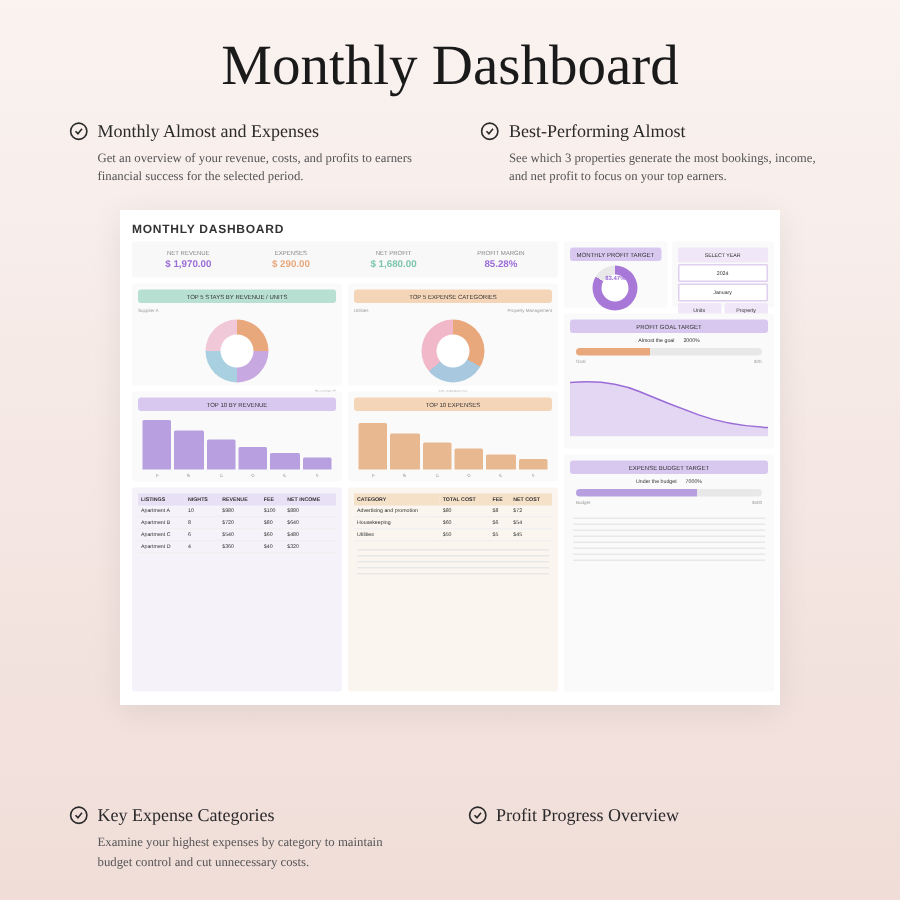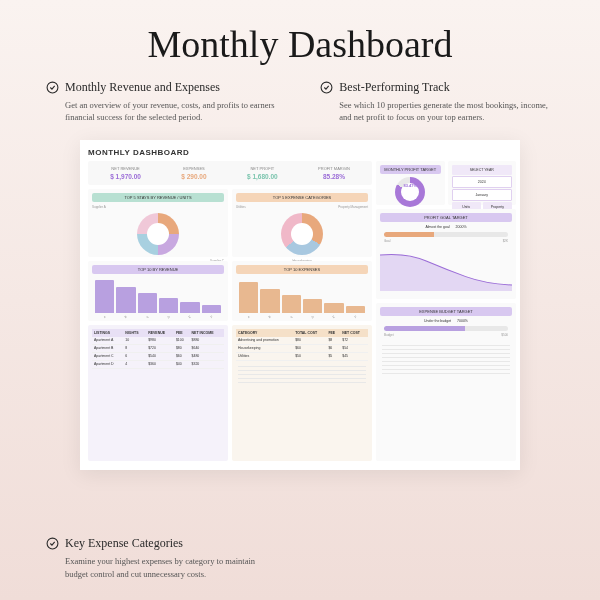"Monthly Revenue and Expenses" span.feature-title { text: Revenue -> Almost }
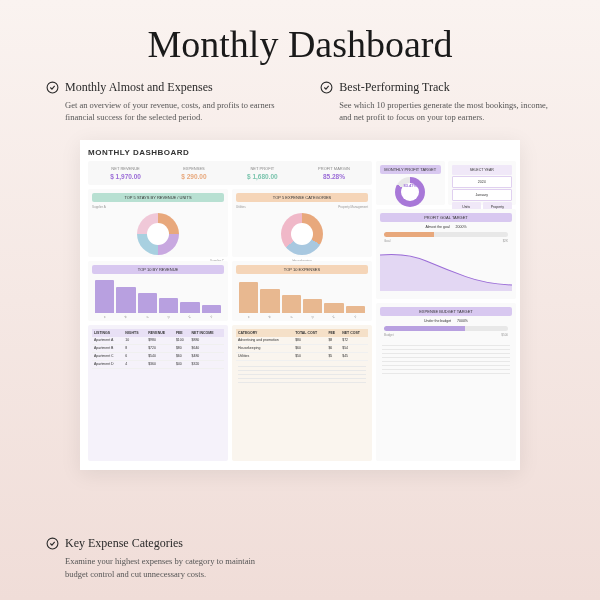"Best-Performing Track" span.feature-title { text: Track -> Almost }
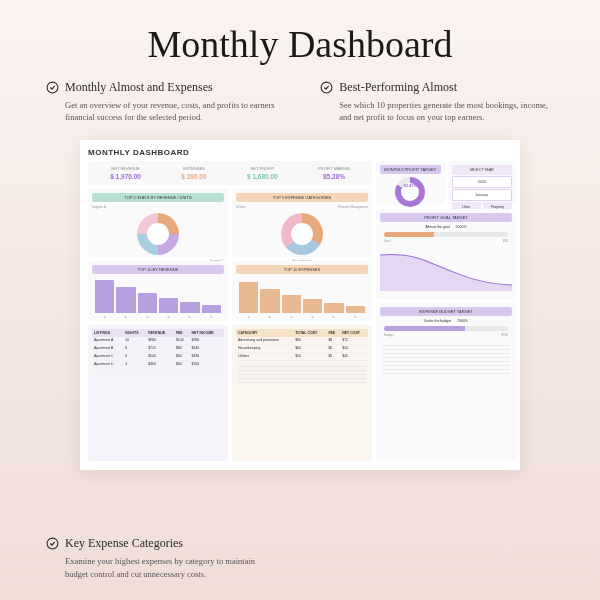"See which 10 properties generate" p.feature-desc { text: 10 -> 3 }
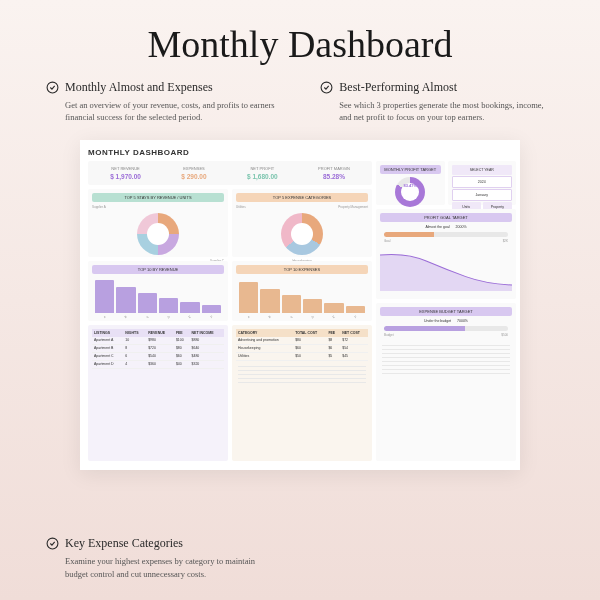"Profit Progress Overview" div.feature-head { html: none -> <div> <svg> <circle></circle> <path></path> </svg> <span>Profit Progress Overview</span> </div> }
